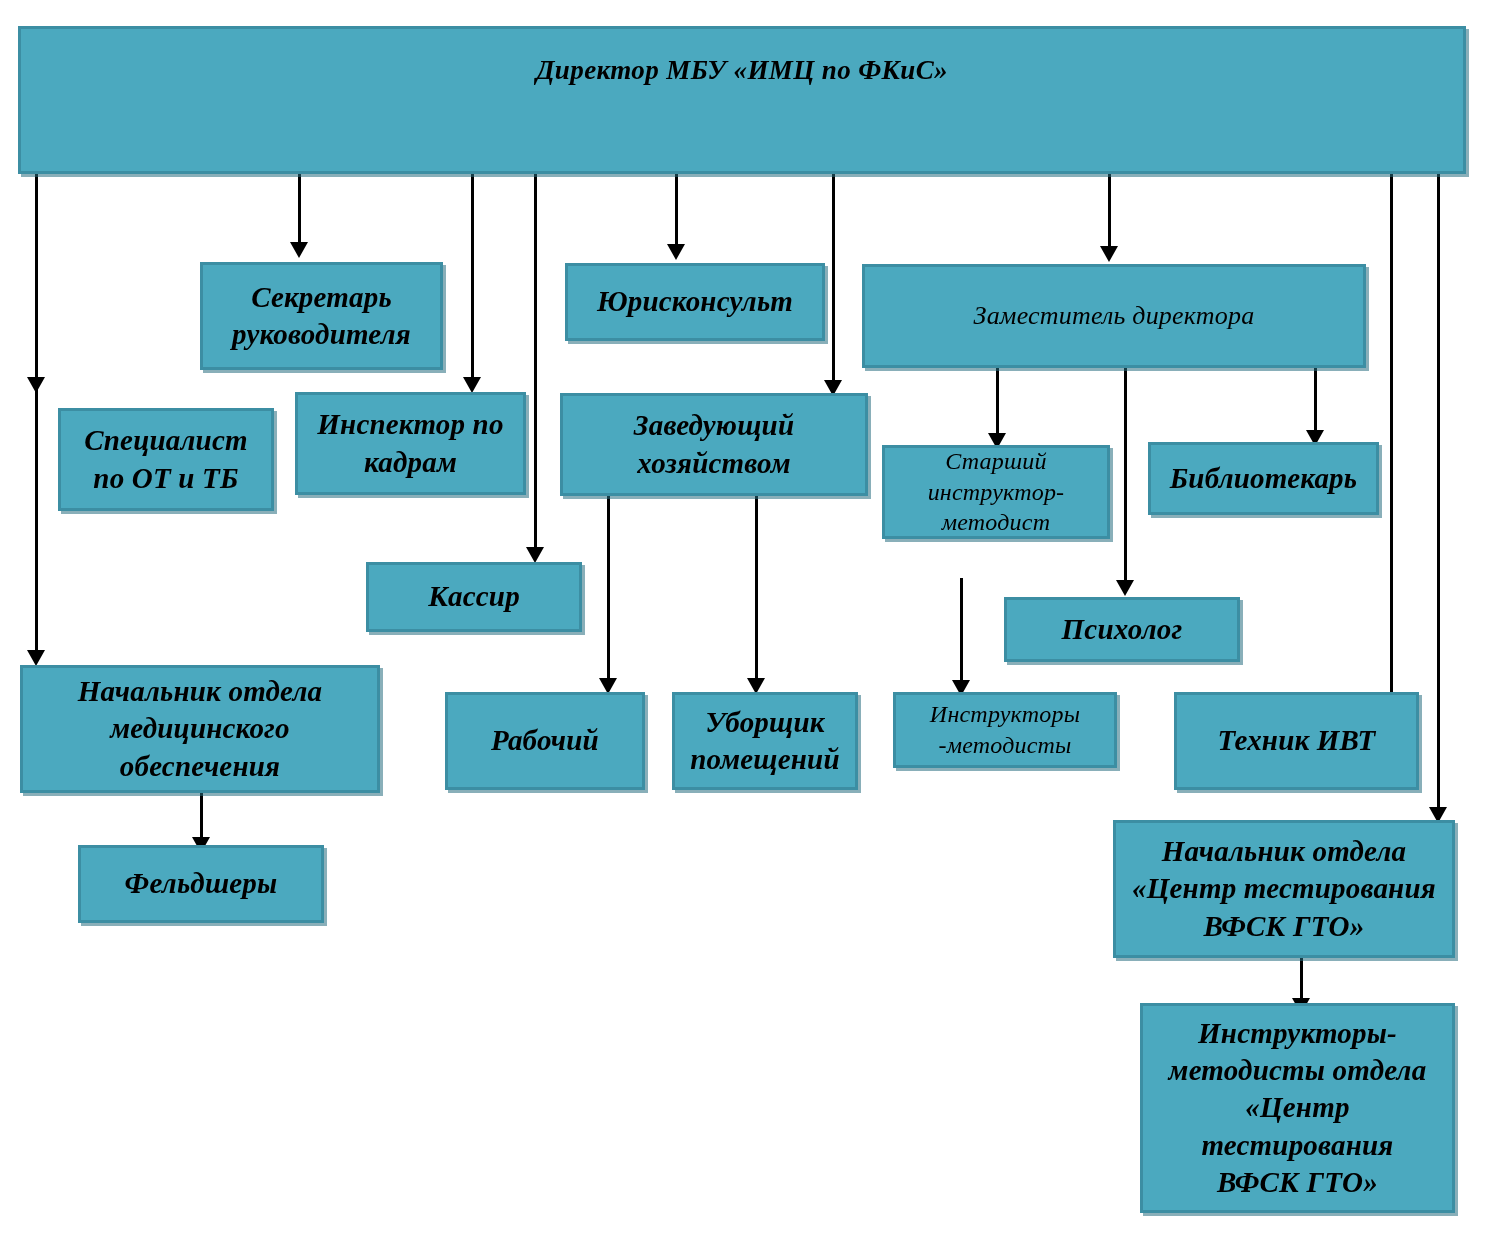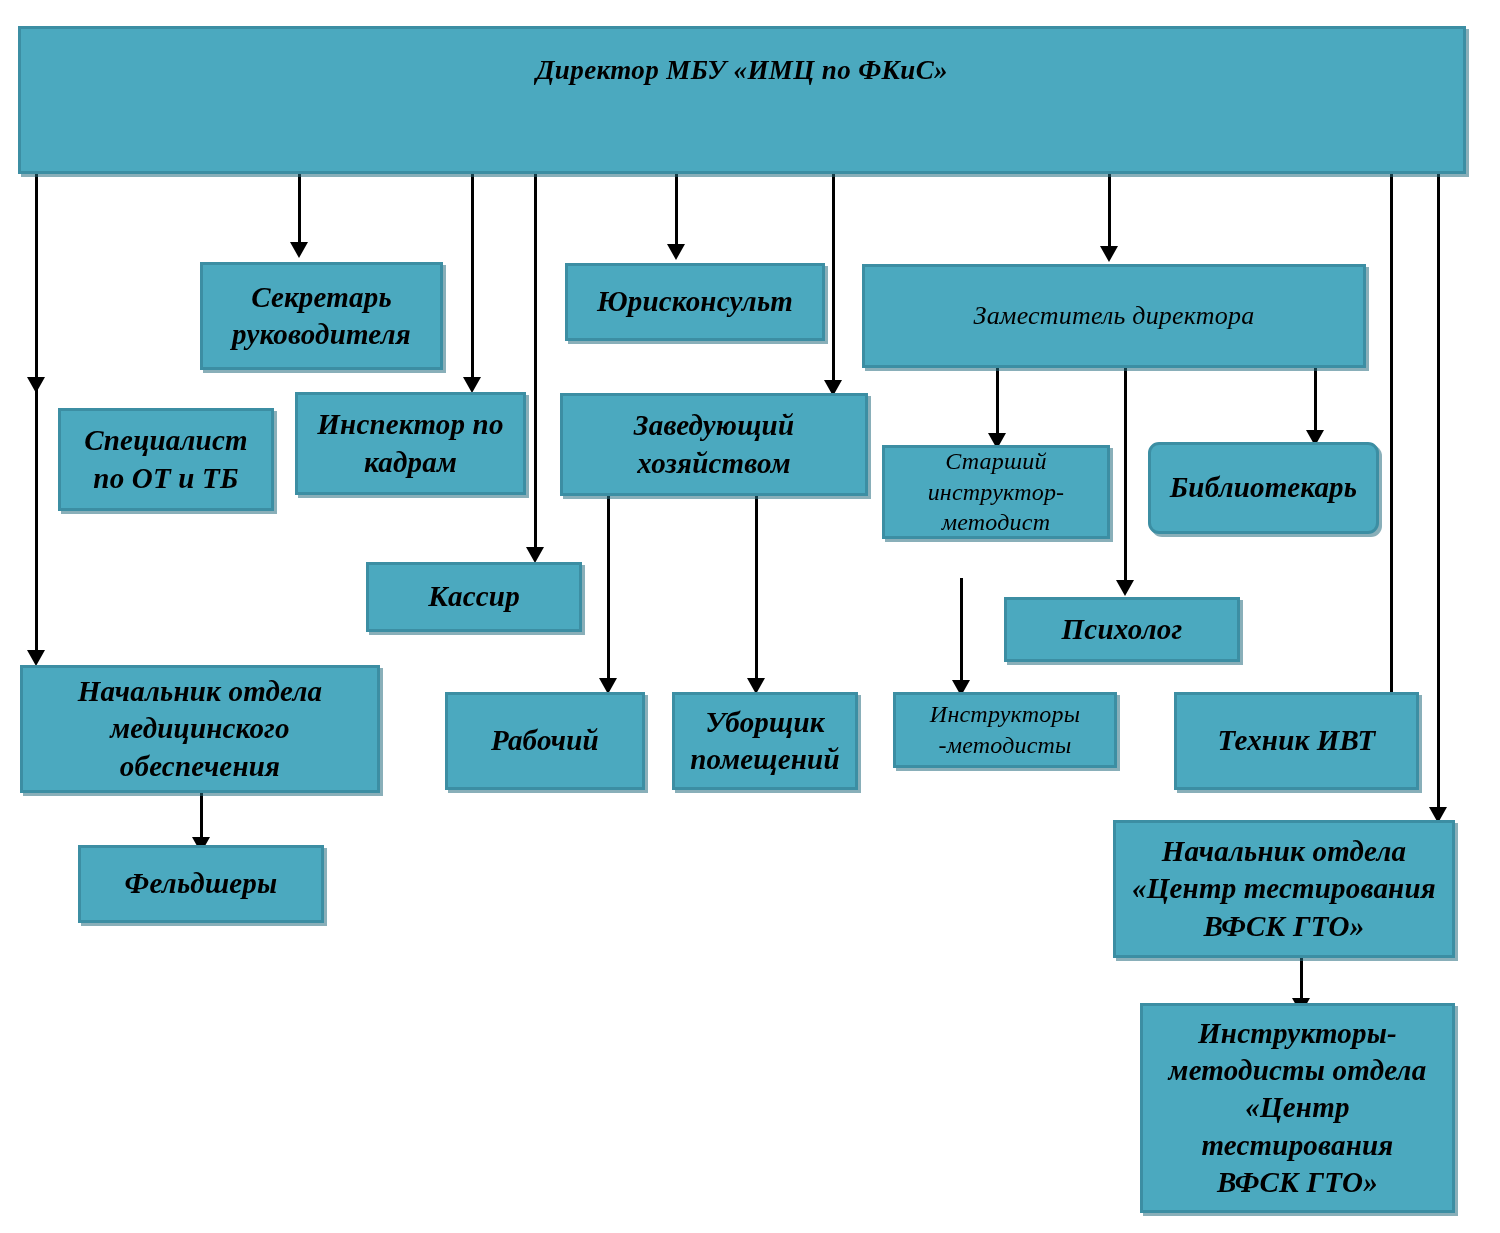"Библиотекарь" div.node { border-radius: 11px -> none; height: 92px -> 73px }
